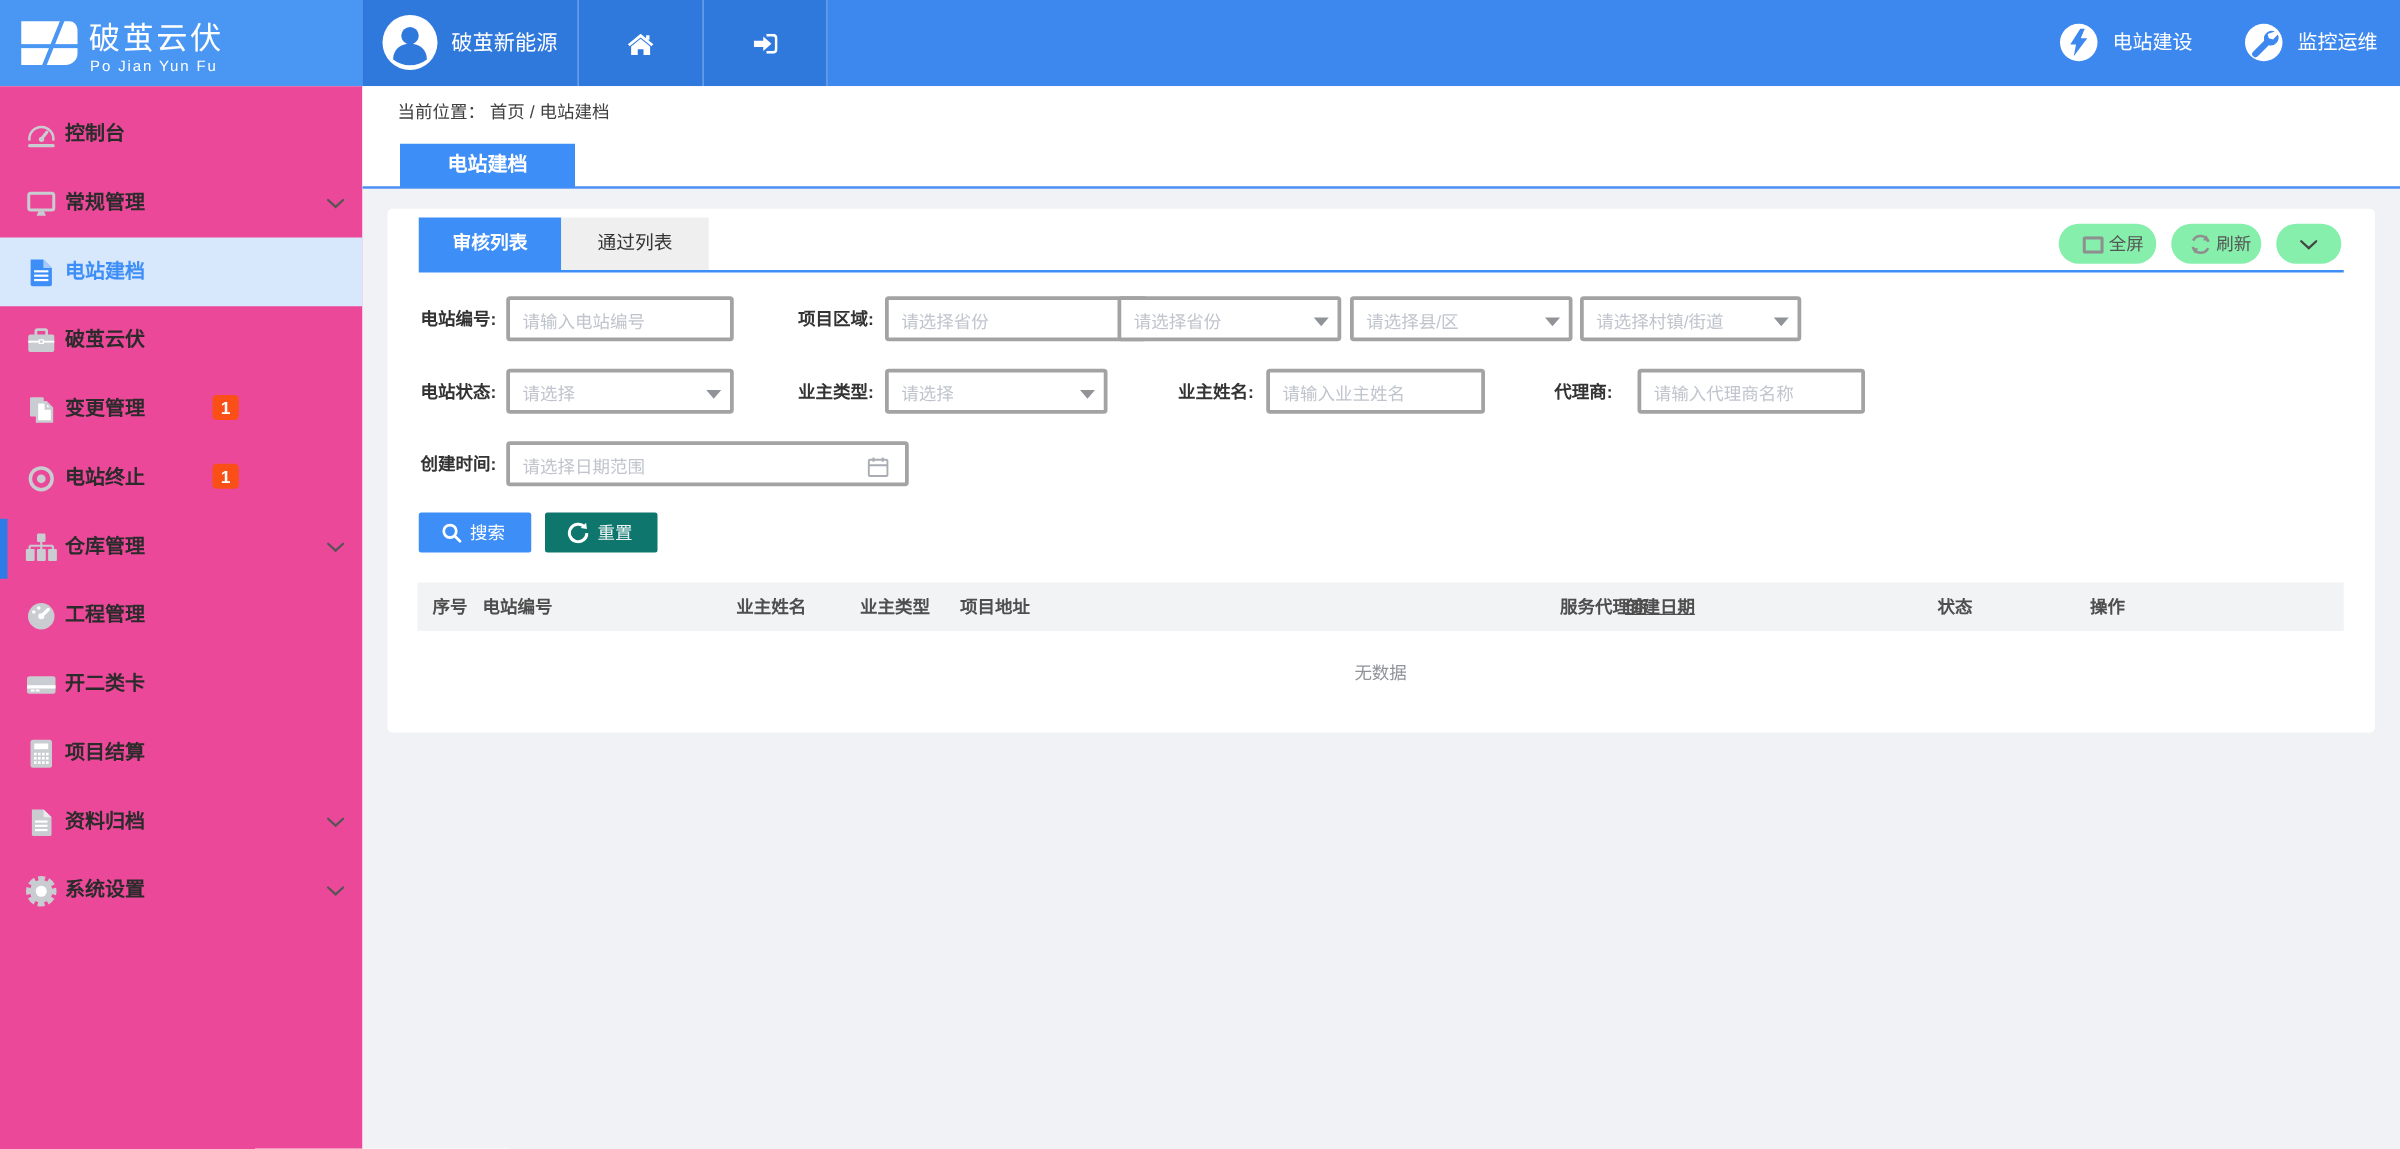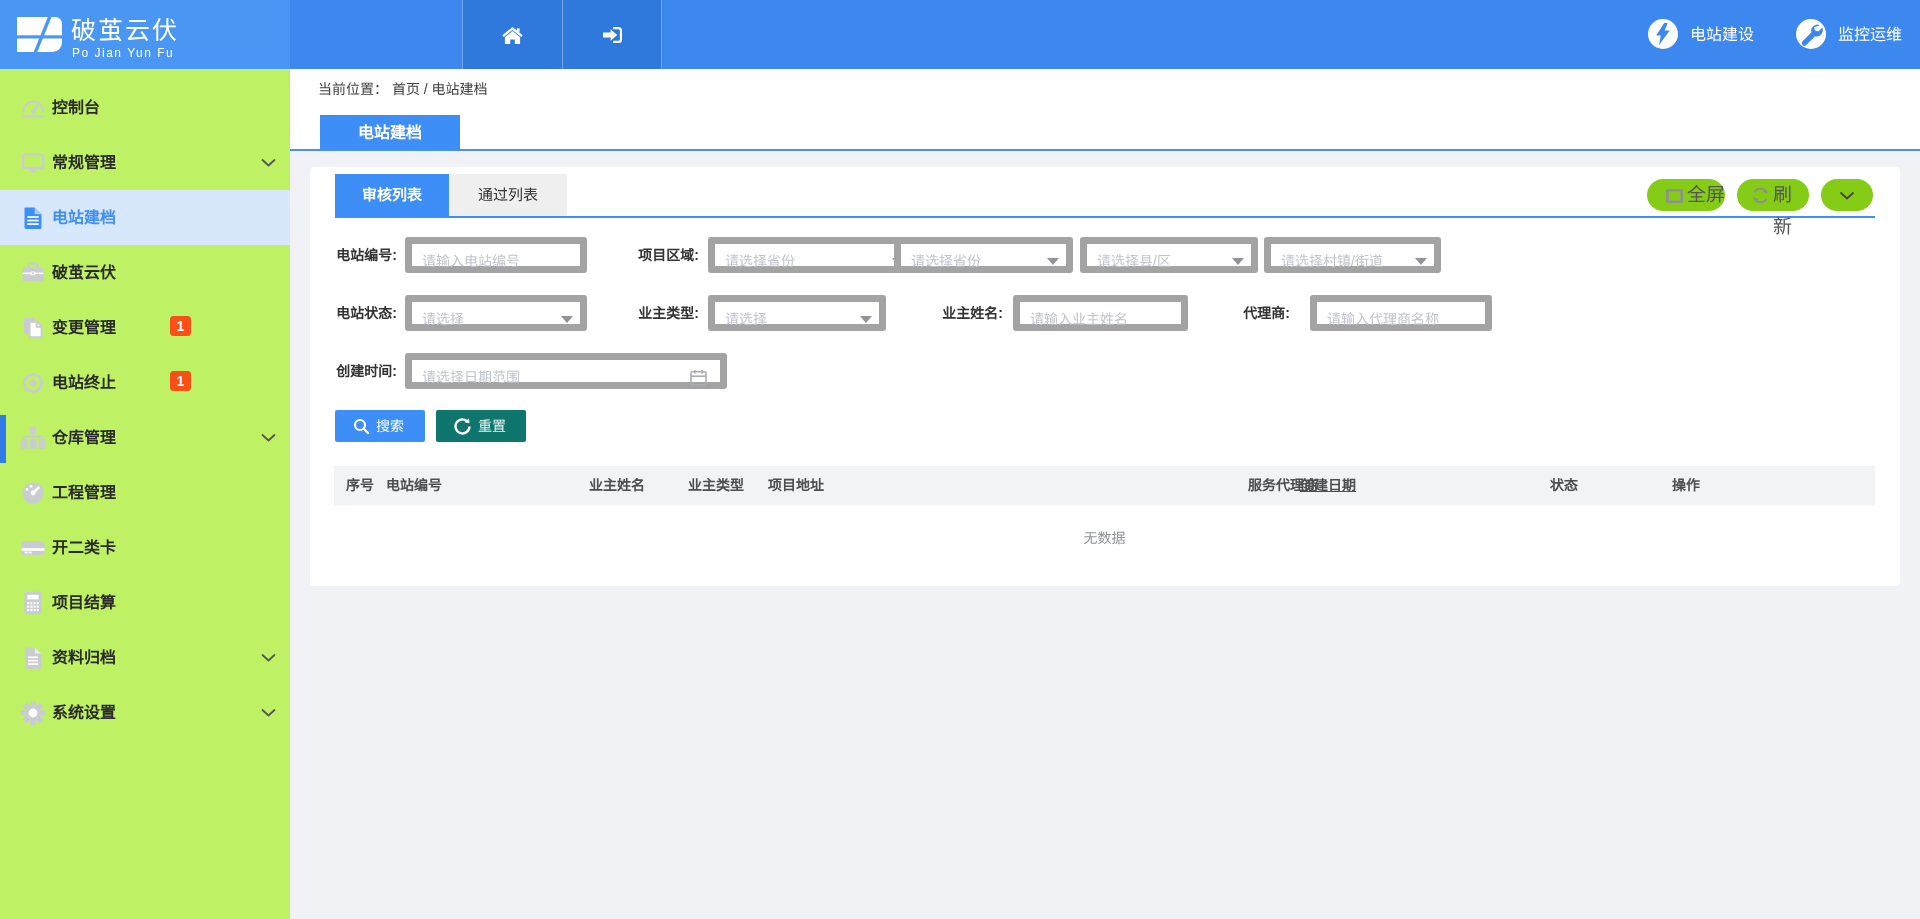"破茧新能源" div.tsec { html: none -> <div> <div> <svg> <circle></circle> <path></path> </svg> </div> <div>破茧新能源</div> </div> }
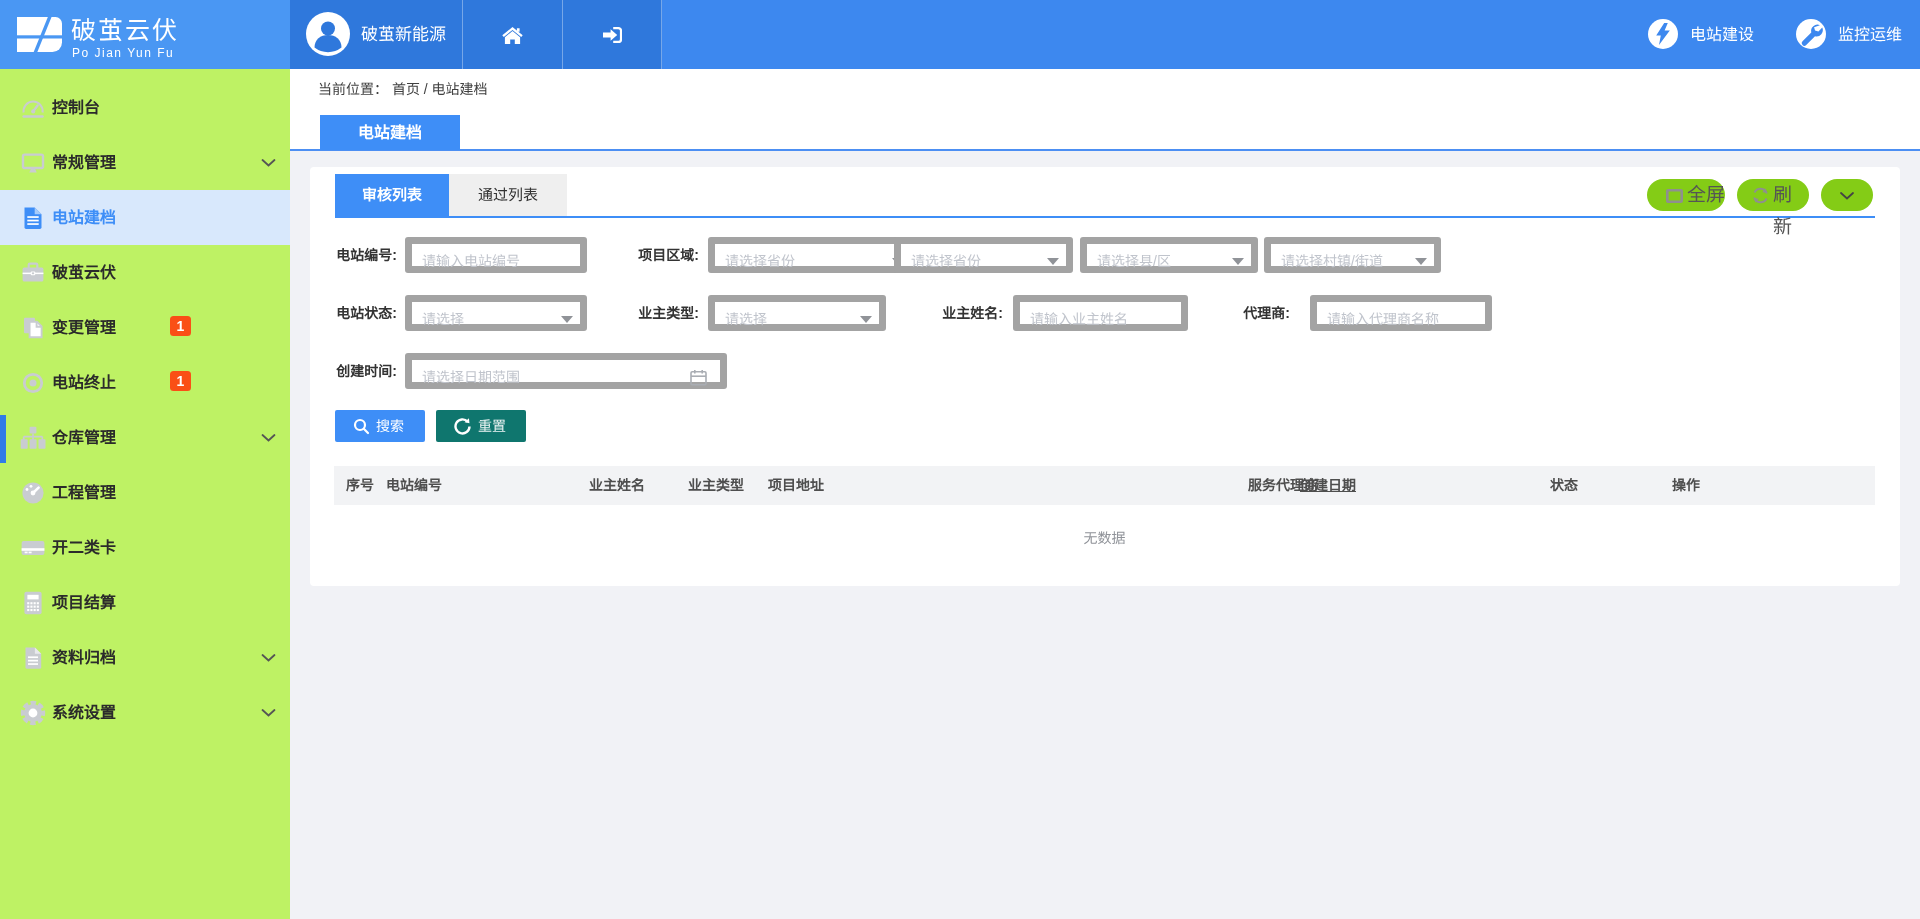"控制台" #sidebar { background: #bef264 -> #ec4899 }
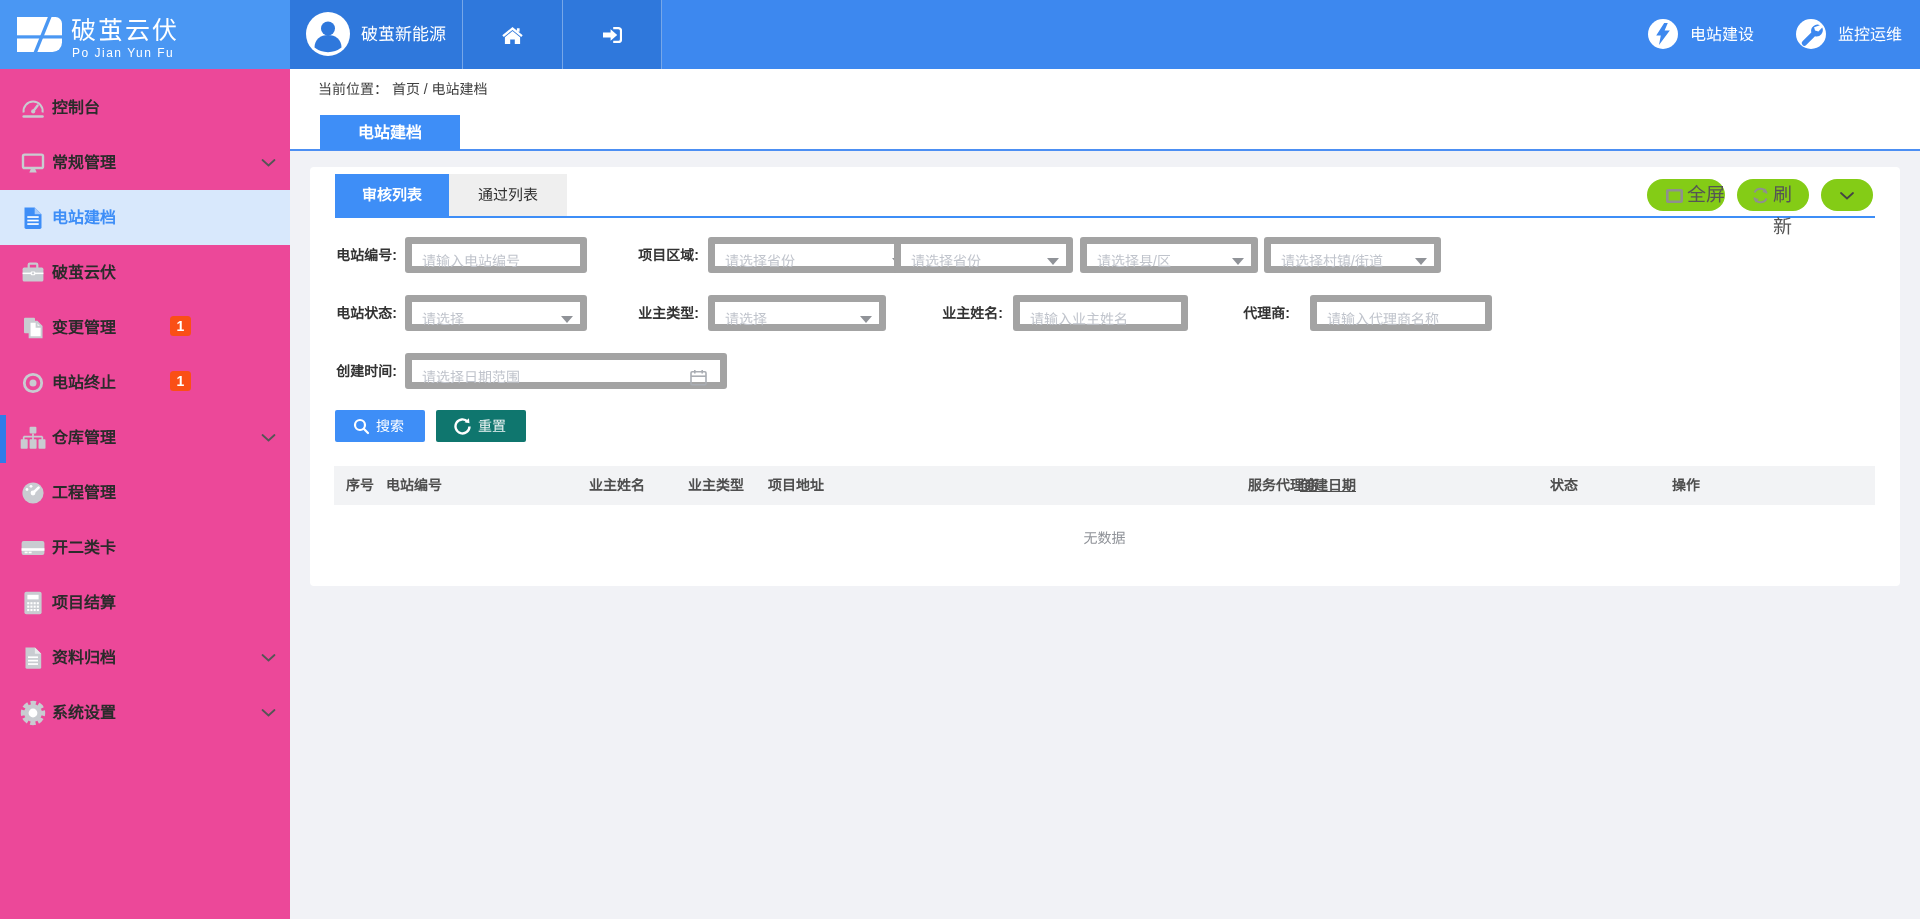"全屏" .tool { background: #84cc16 -> #86efac; font-size: 19px -> 14px }
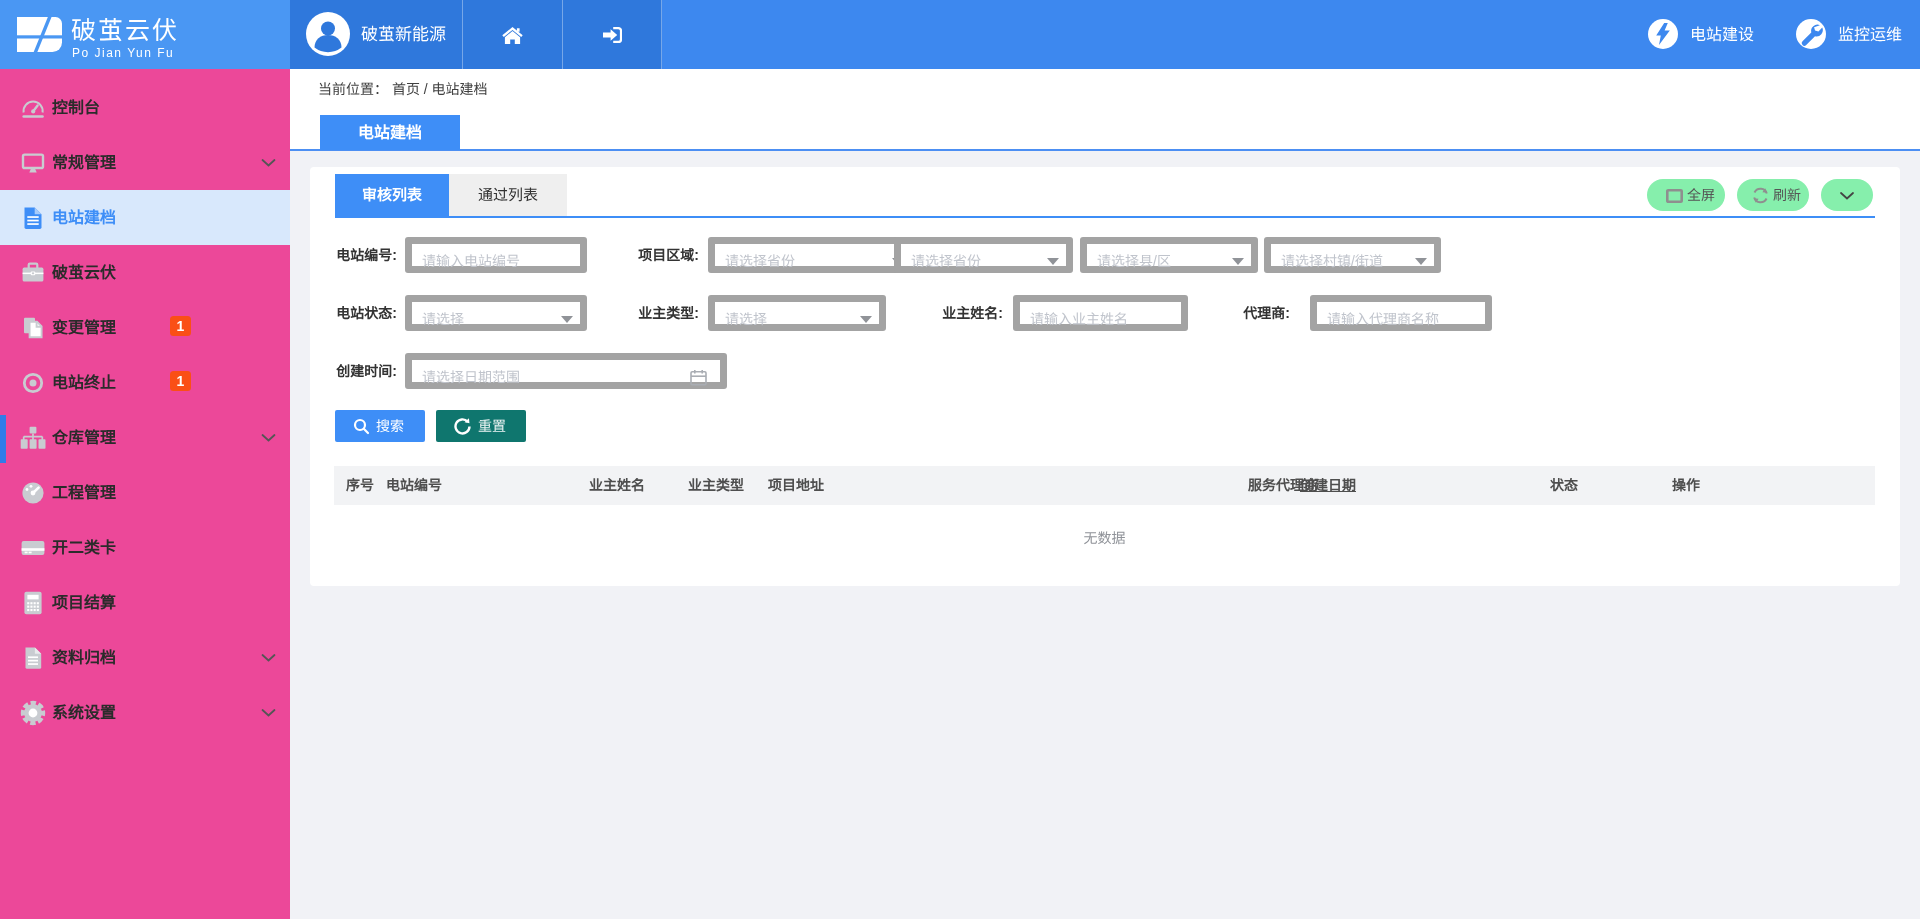"请输入电站编号" .fin { border: 7px solid #a3a3a3 -> 3px solid #a3a3a3 }
